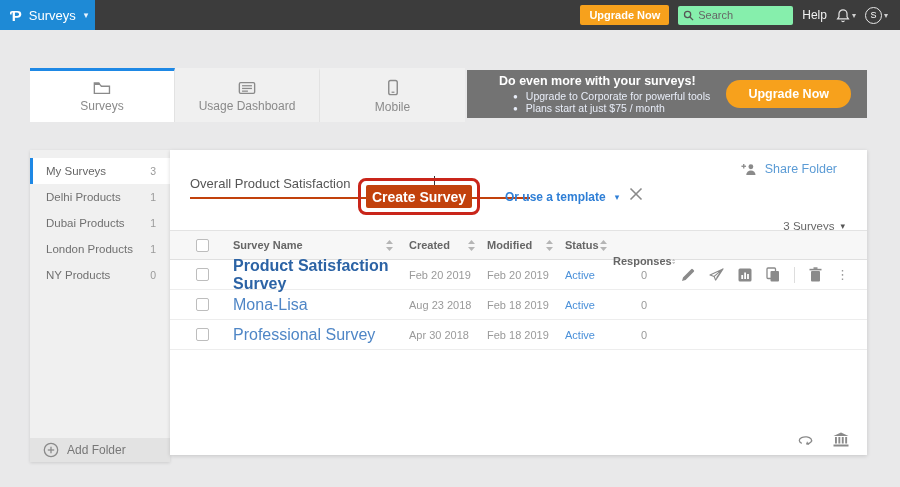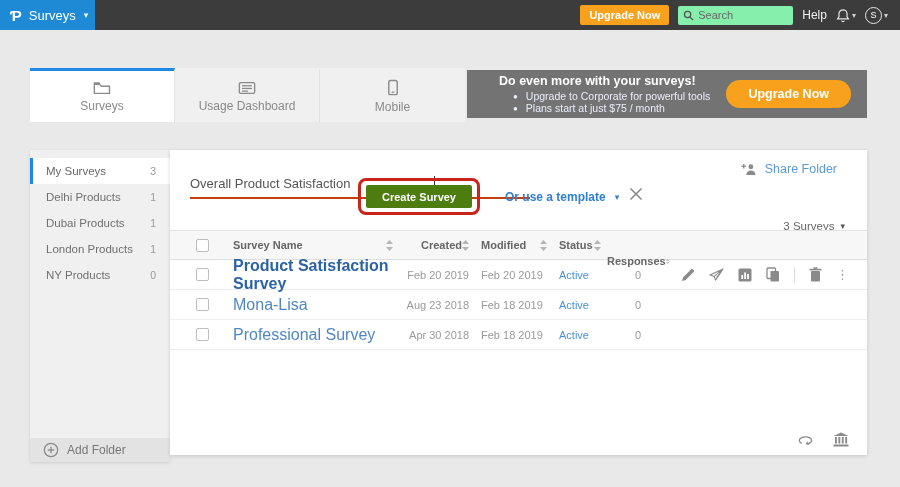"Create Survey" .btn-create { background: #4d7c0f -> #c2410c; font-size: 11px -> 14px }
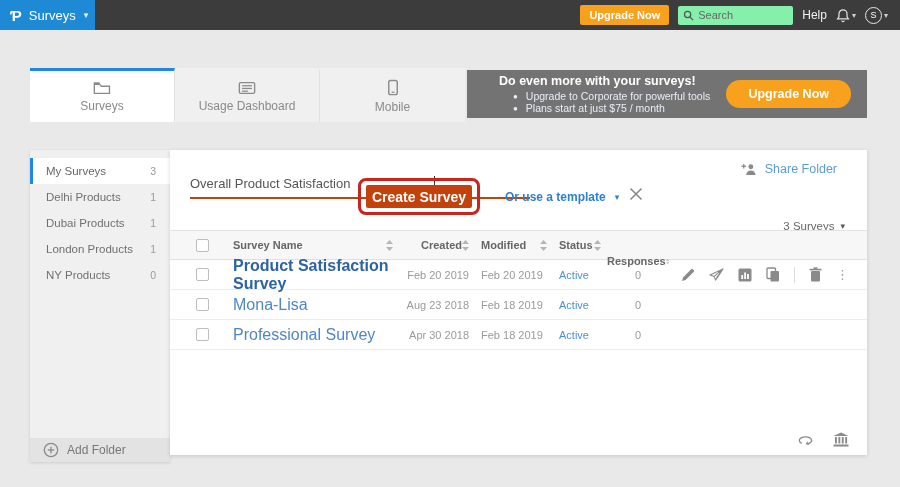"Created" .col-created { justify-content: flex-end -> space-between; margin-left: 10px -> 16px }
